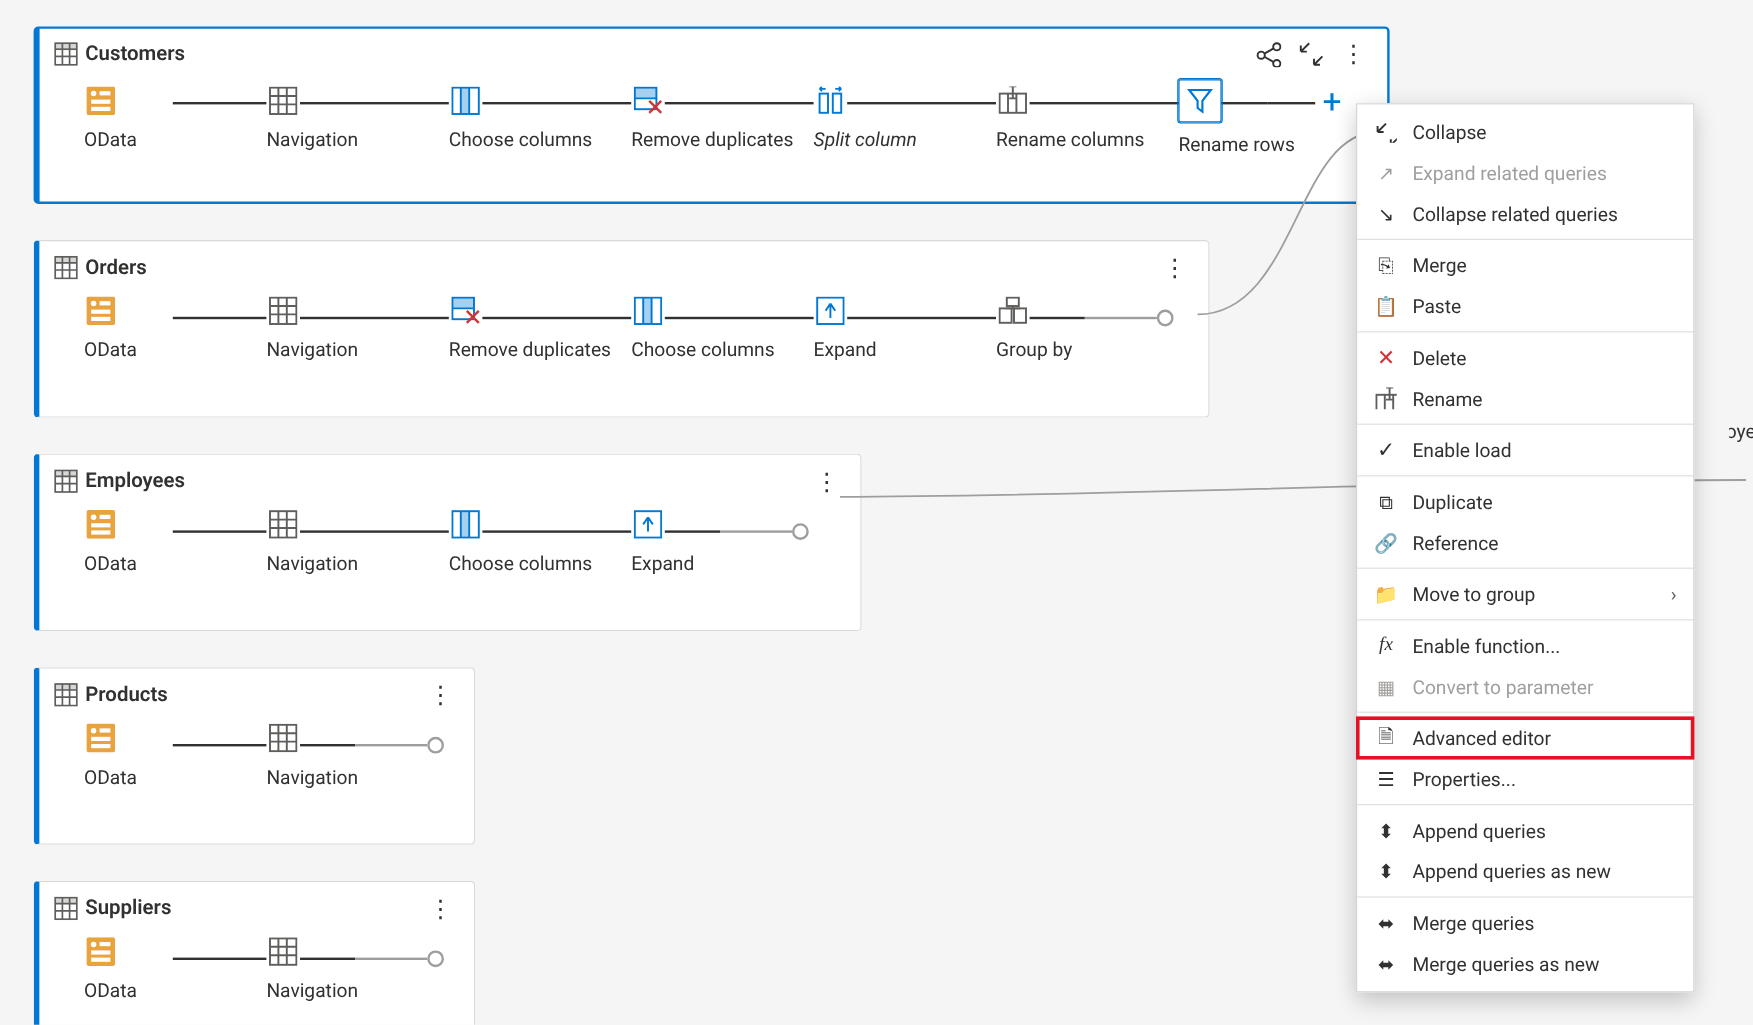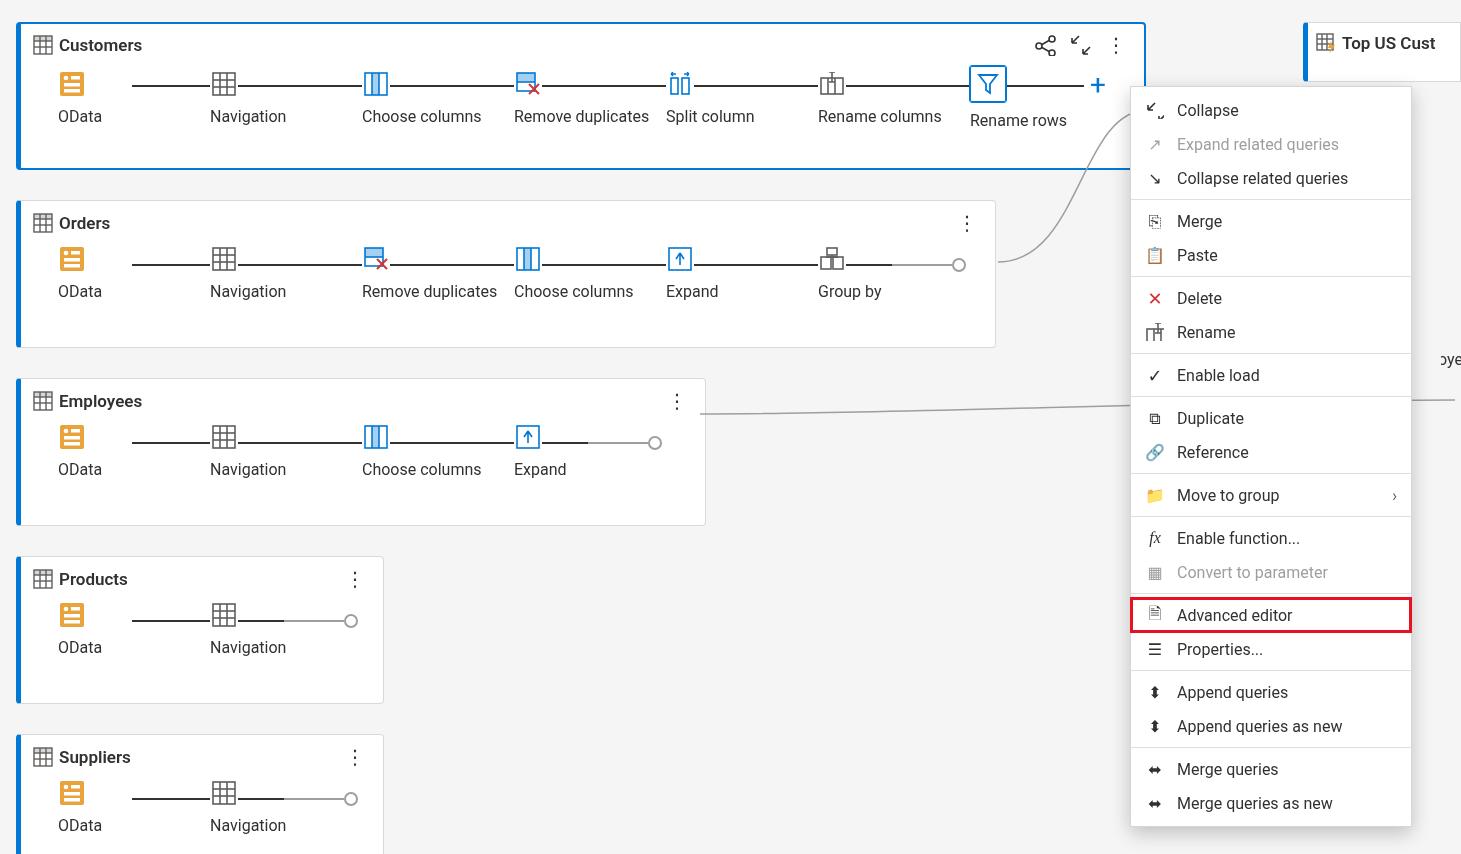"Customers" .canvas { padding: 22px 0 0 16px -> 22px 0 0 28px }
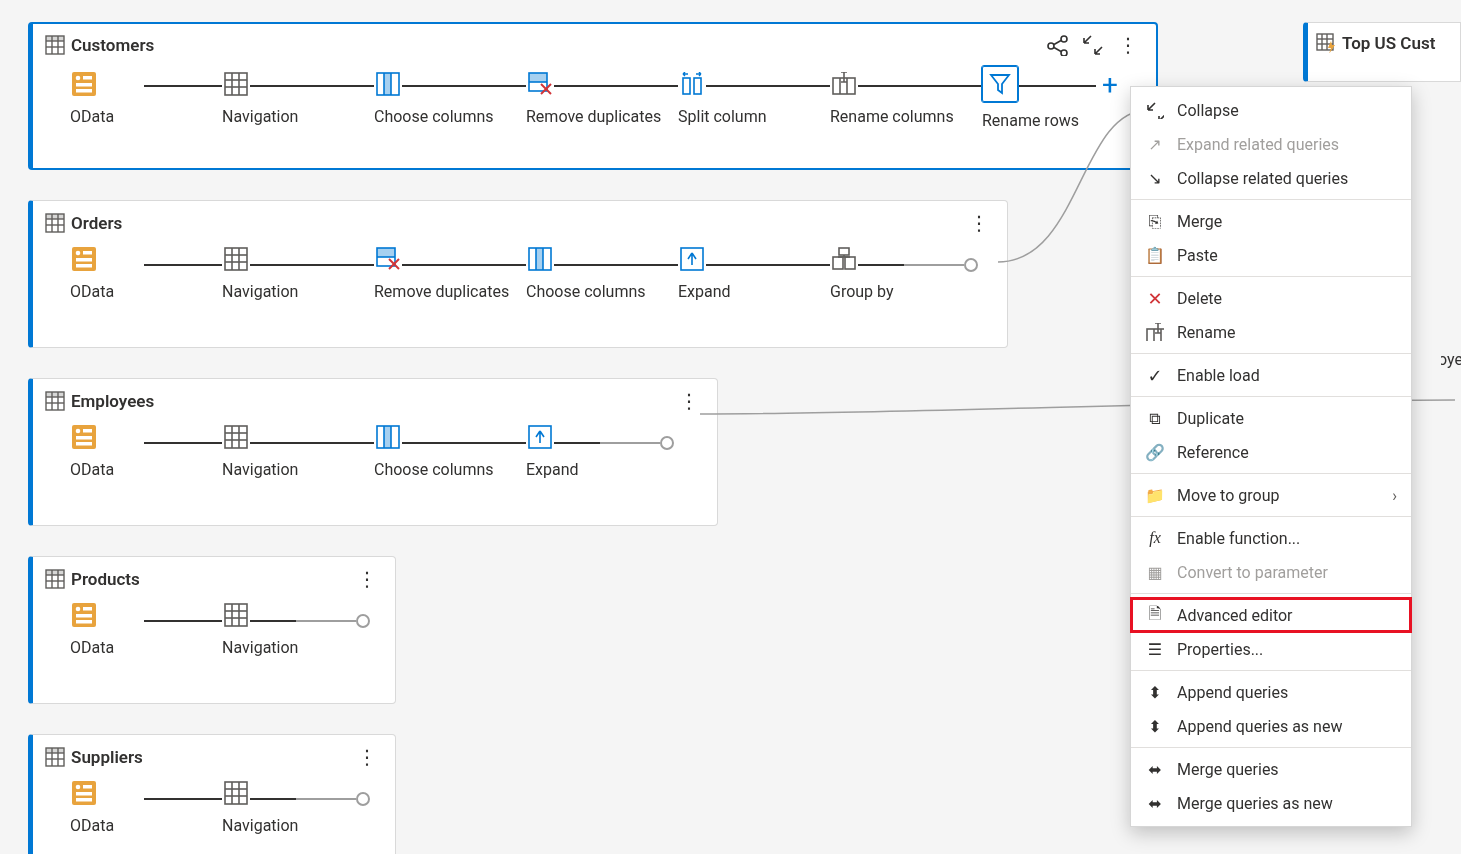"Top US Cust" div.right-stub { html: <div> <svg> <use></use> </svg> <span>Top US Cust</span> </div> -> none }
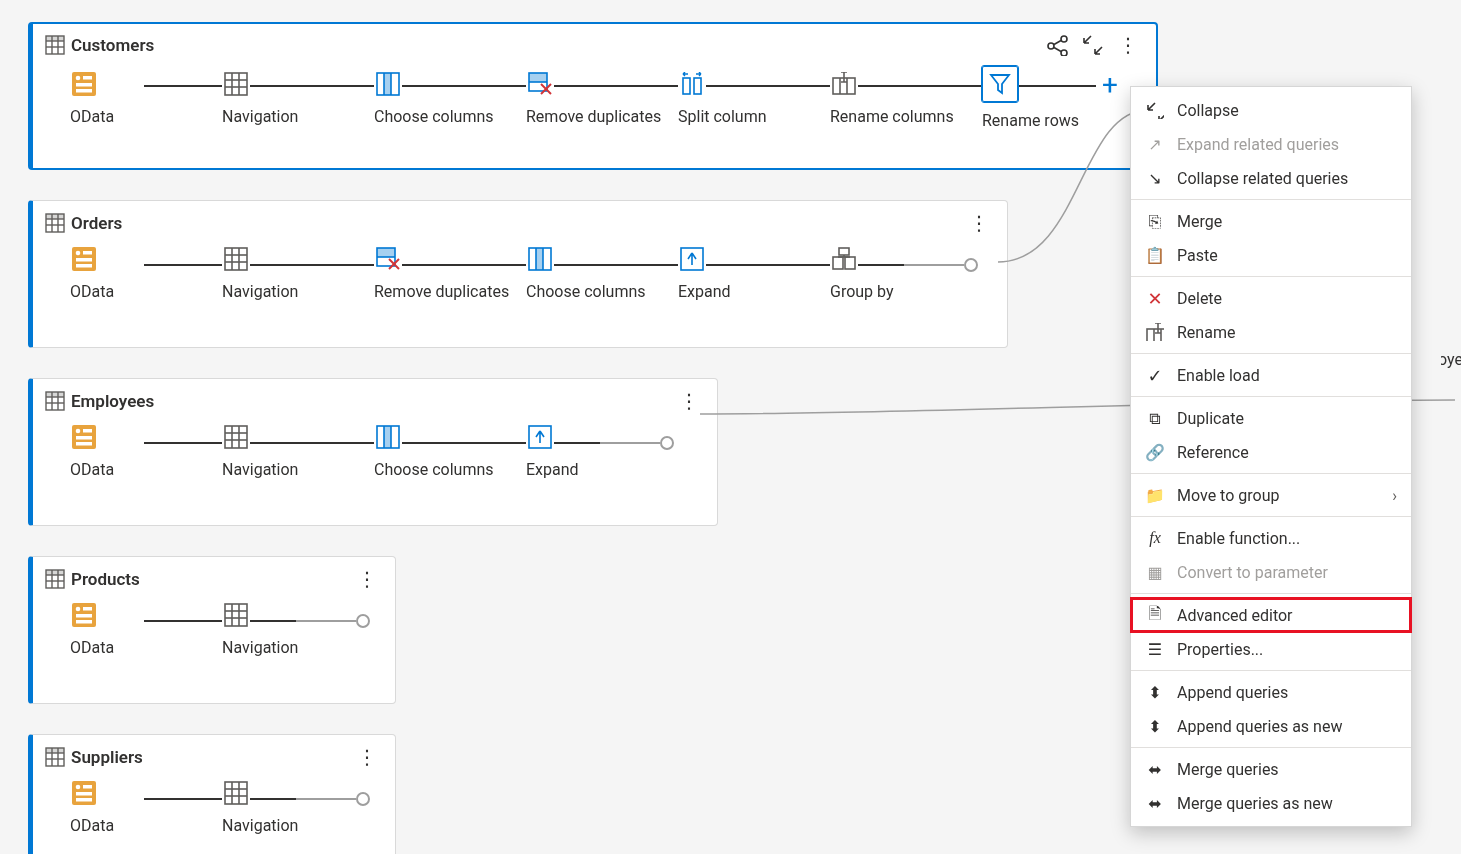"Split column" div.step { font-style: none -> italic }
